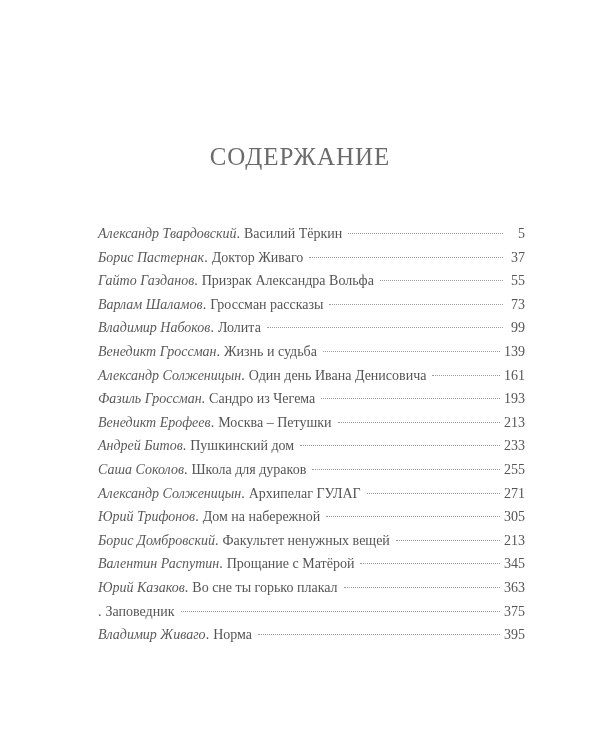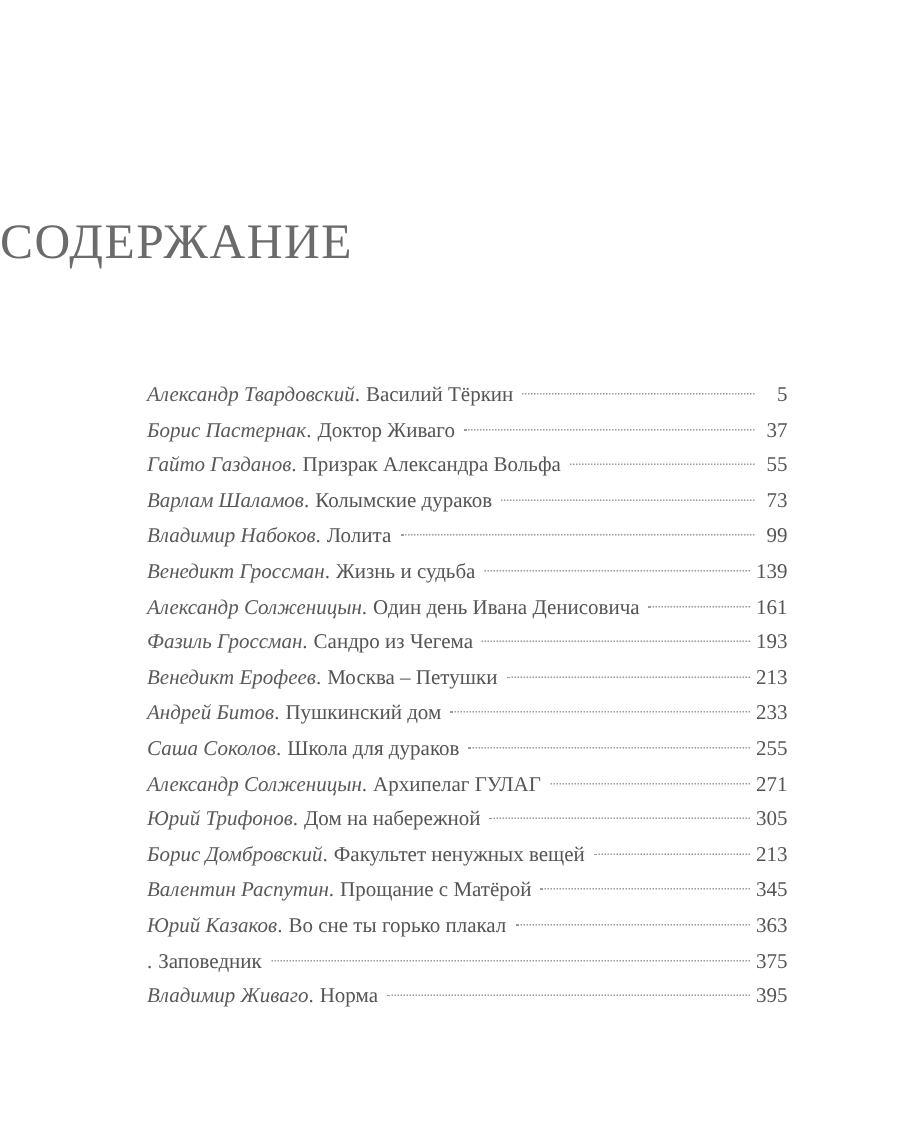"СОДЕРЖАНИЕ" .title { font-size: 33px -> 25px; text-align: none -> center }
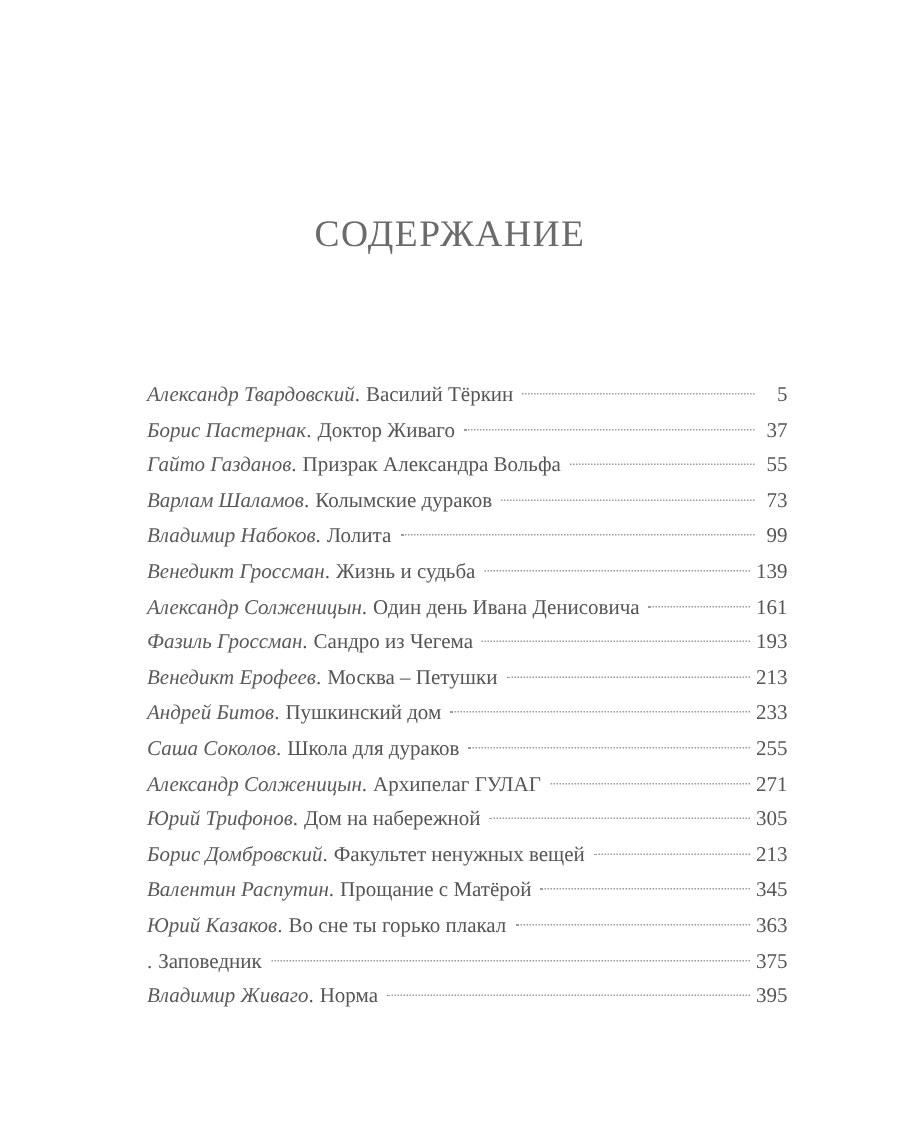"Александр Твардовский" .toc { top: 238px -> 224px }
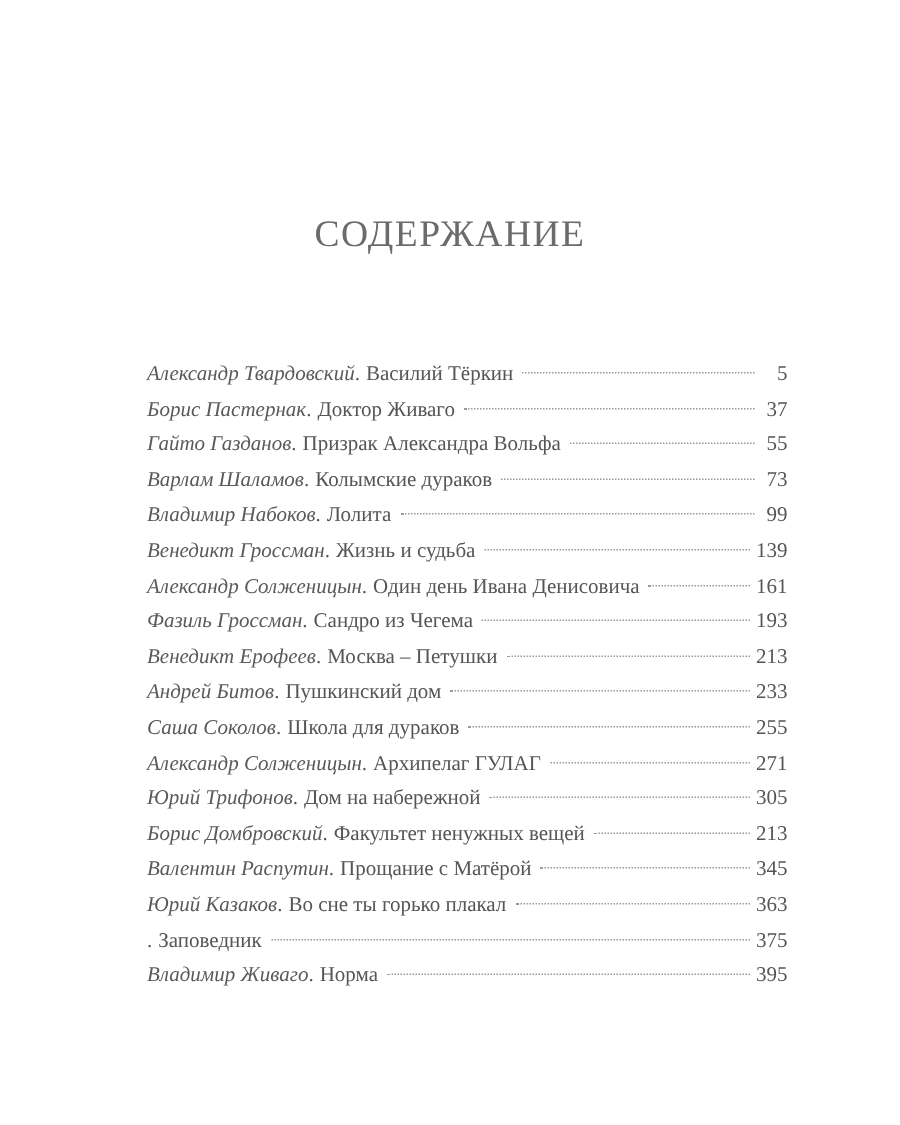"Василий Тёркин" .work { margin-top: 16px -> none }
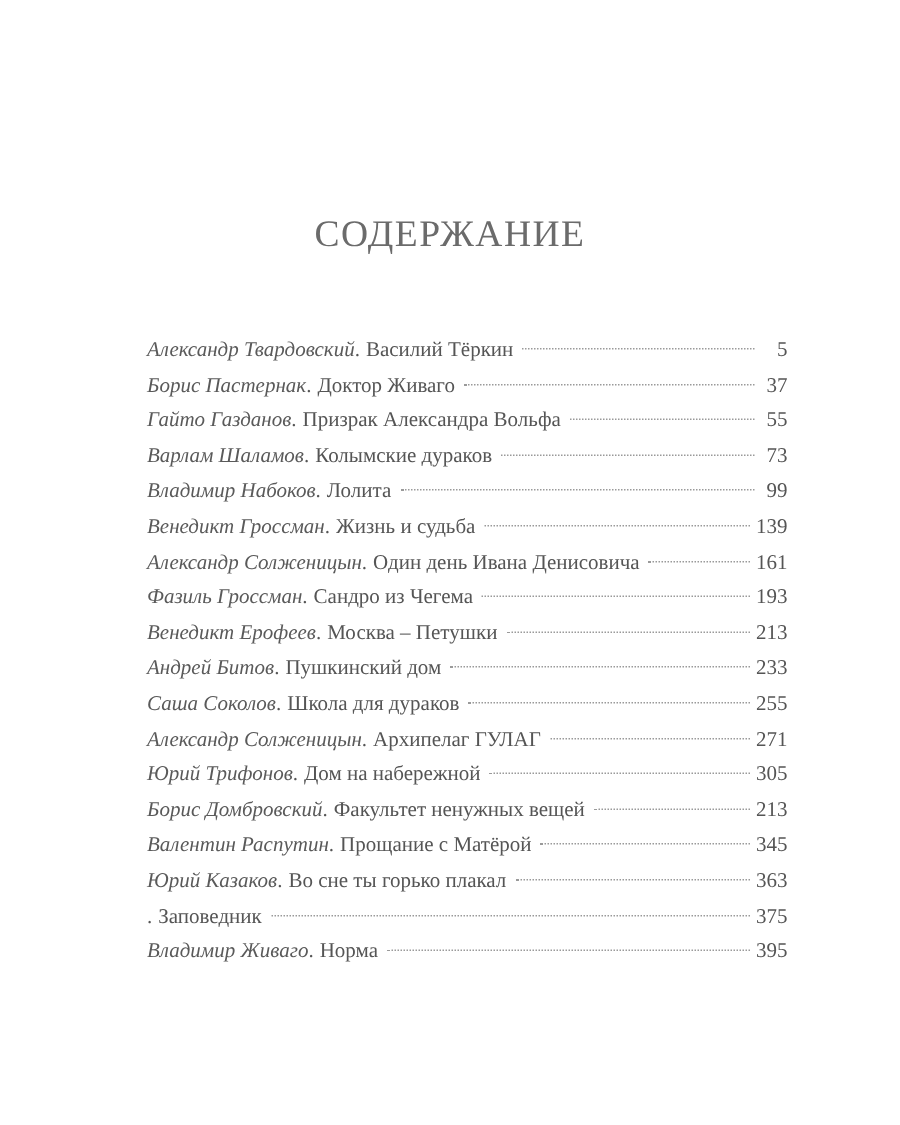"Колымские дураков" span.work { text: Колымские дураков -> Гроссман рассказы }
